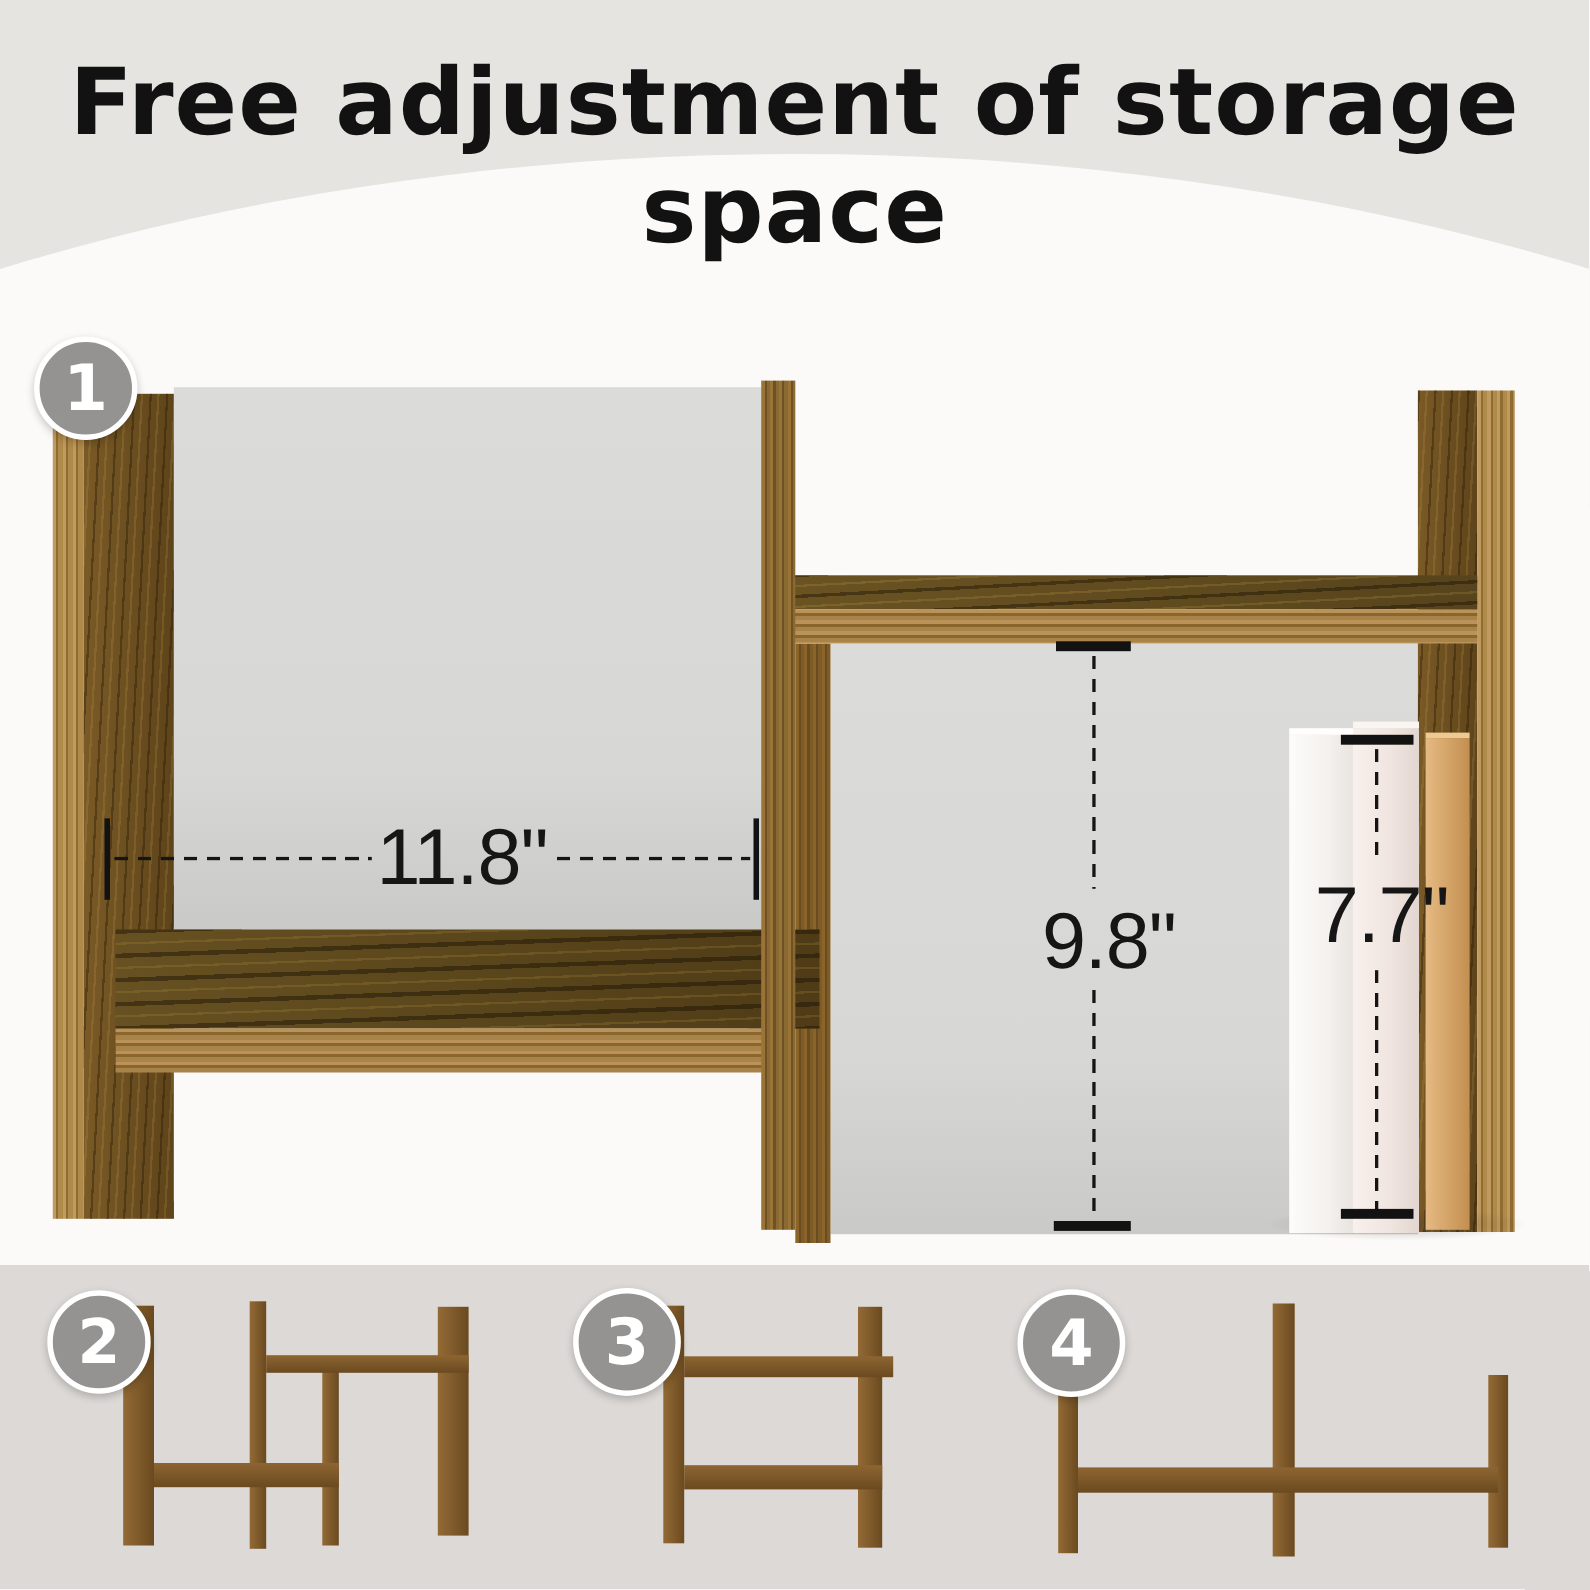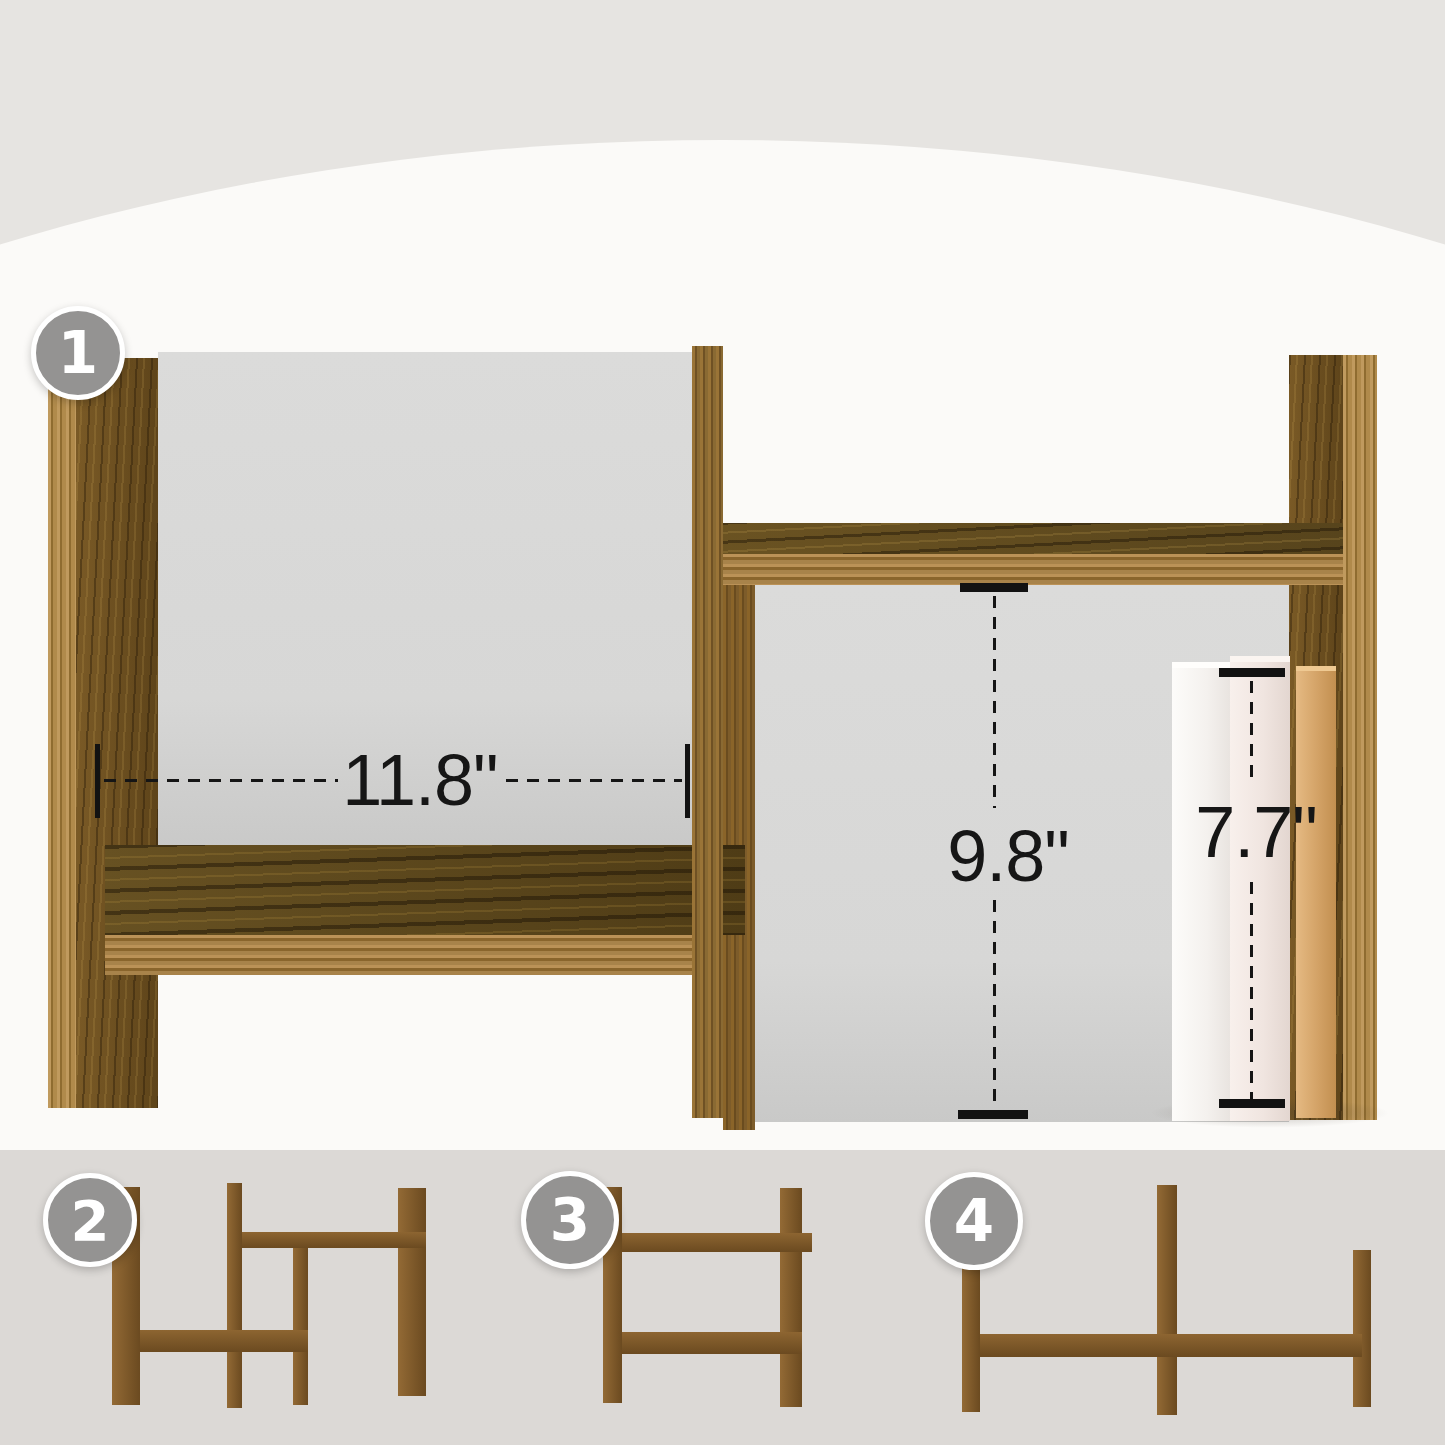"Free adjustment of storage space" div { html: none -> <div>Free adjustment of storage space</div> }
